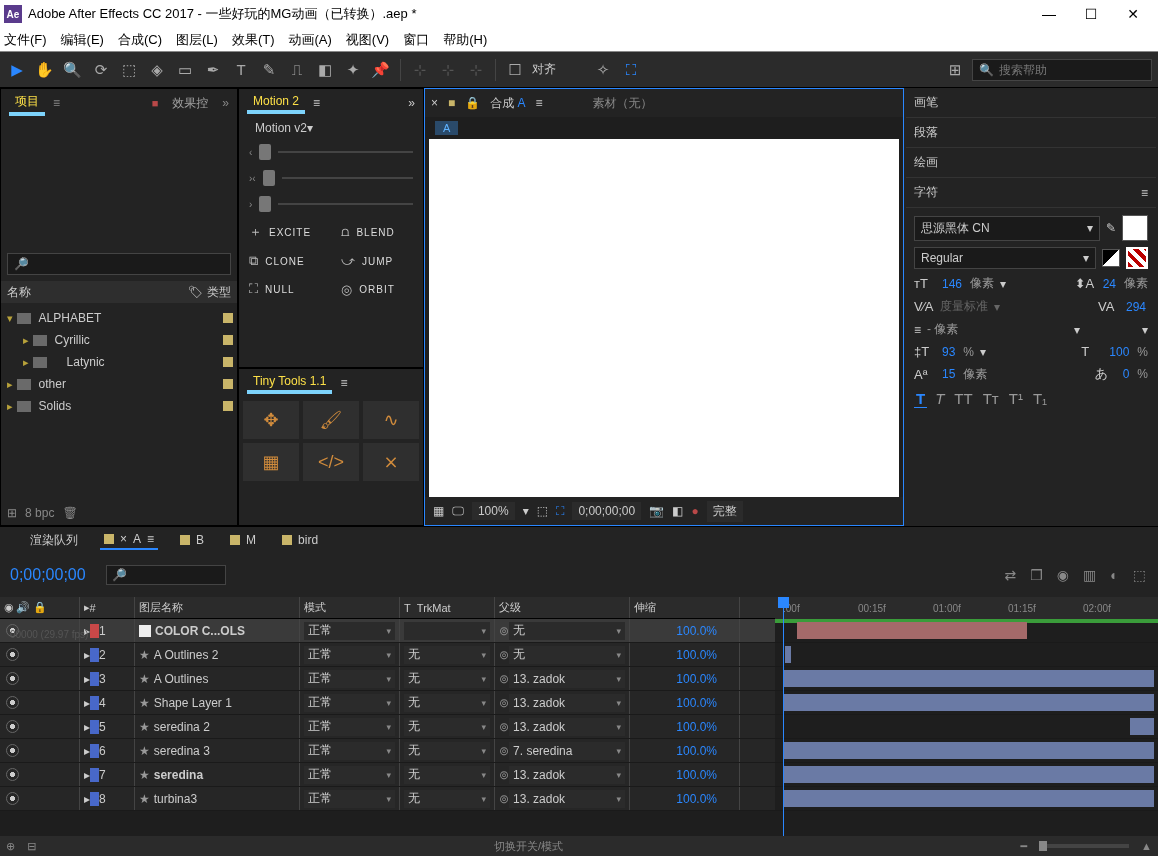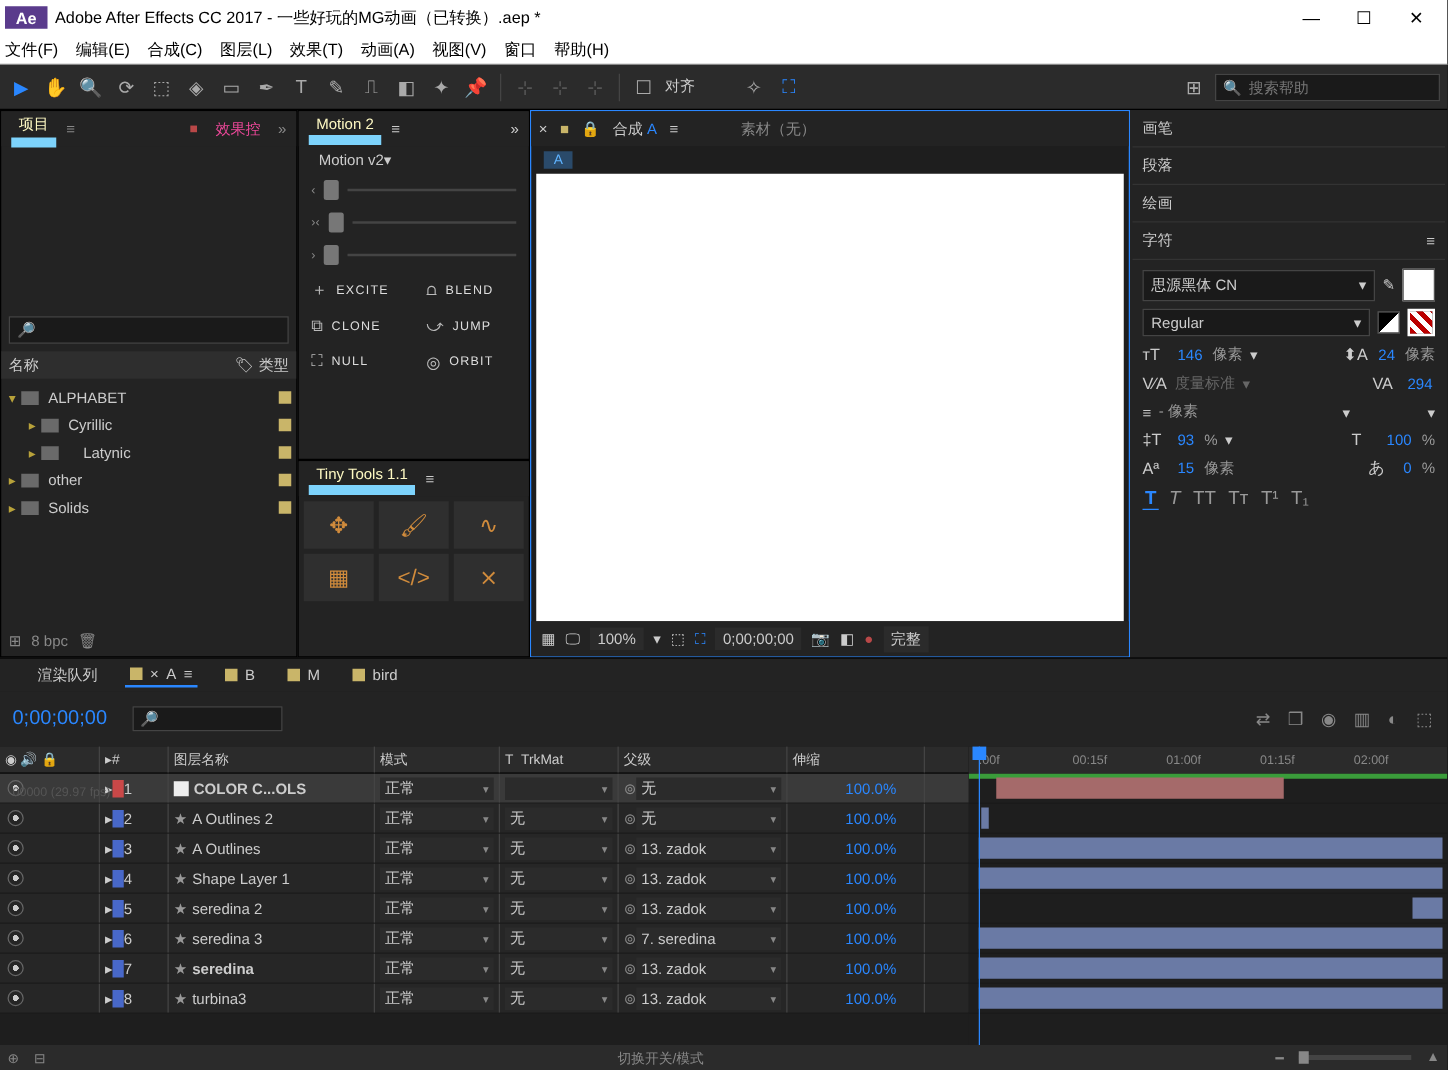"Ae" .titlebar .logo { font-size: 13px -> 10px; width: 34px -> 18px }
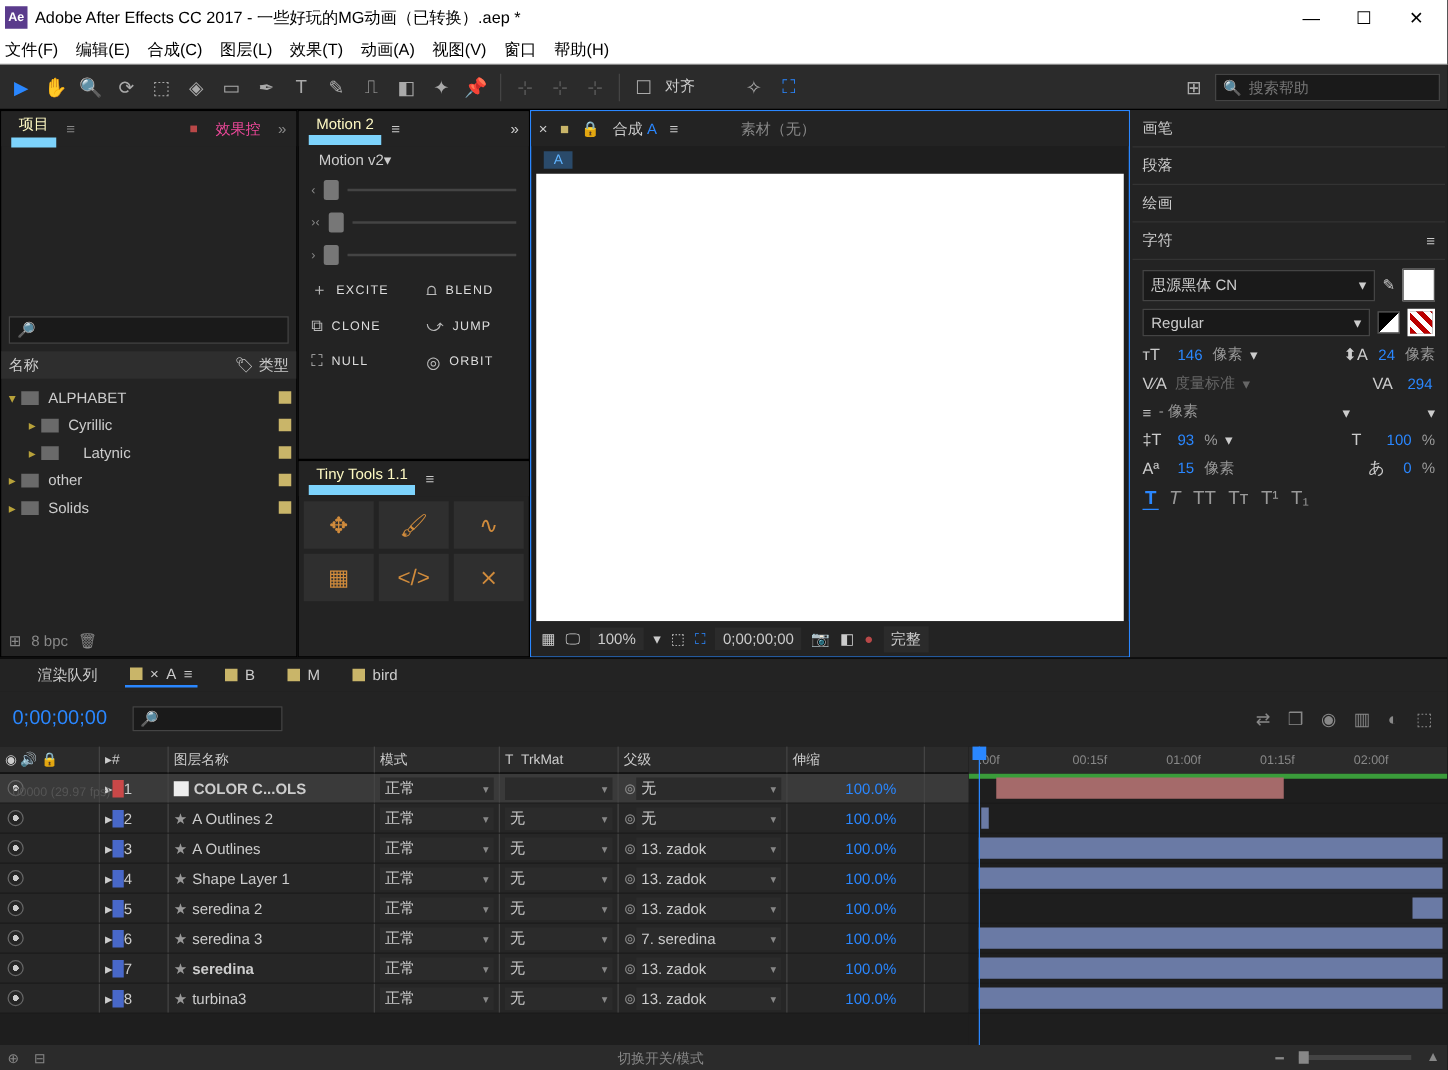"项目" .panel-tab.active { border-bottom: 8px solid #7dd3fc -> 4px solid #7dd3fc; color: #fef9c3 -> #fde047 }
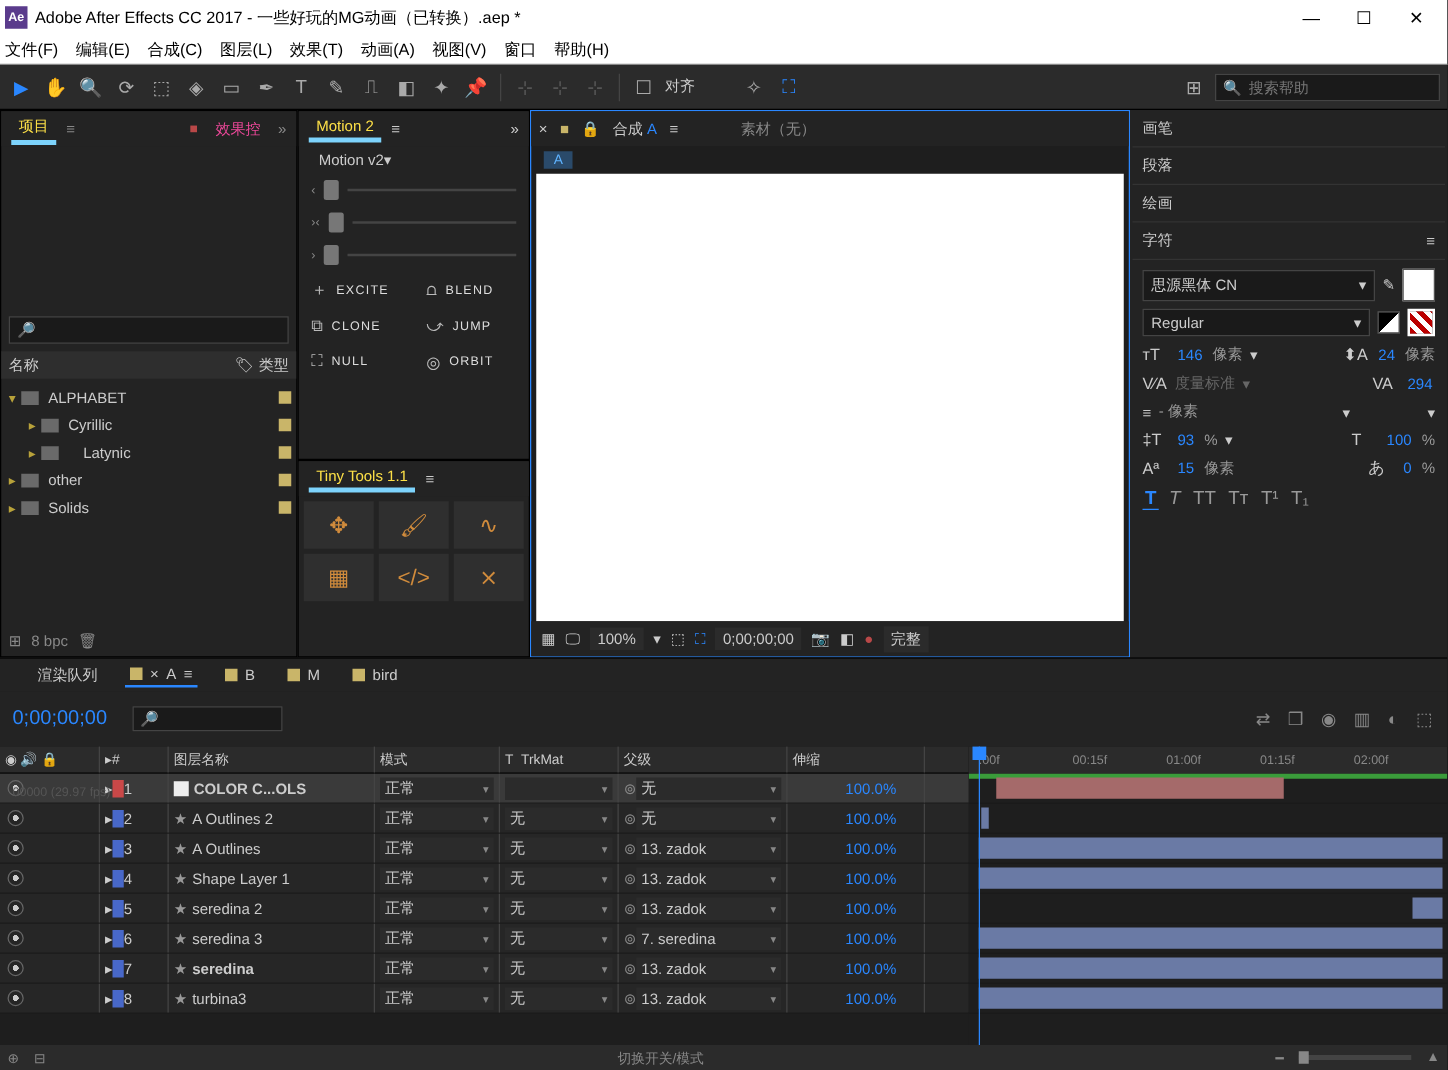"效果控" .effects-rec { color: #ec4899 -> #a3a3a3 }
